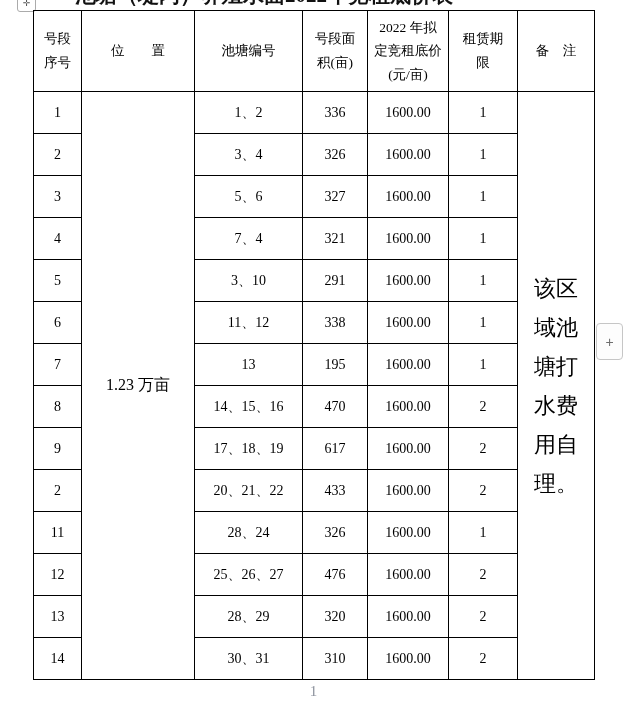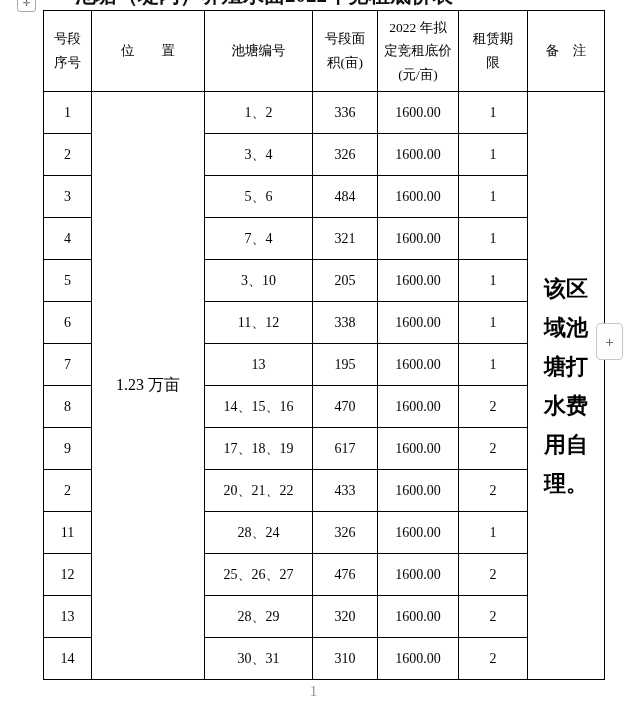"号段" table.doc-table { left: 43px -> 33px }
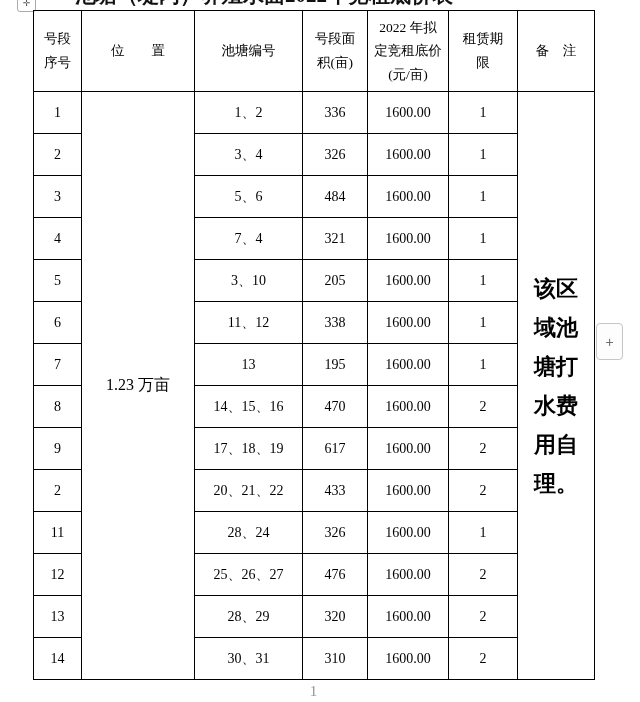"484" td { text: 484 -> 327 }
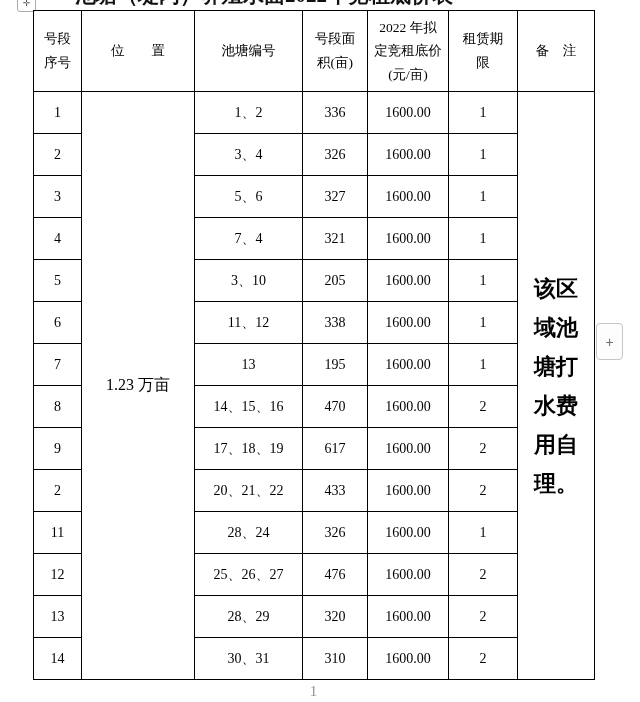"205" td { text: 205 -> 291 }
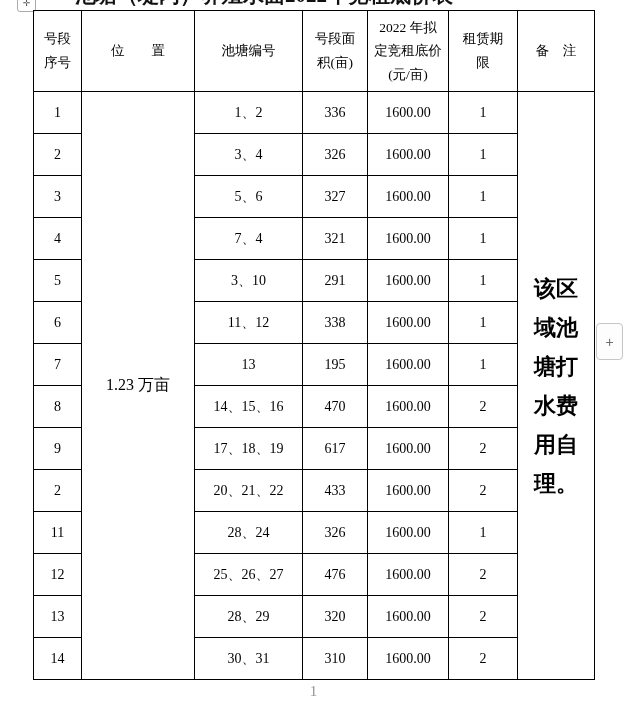"该区域池塘打水费用自理。" .doc-table td.remark-cell { font-weight: bold -> normal }
